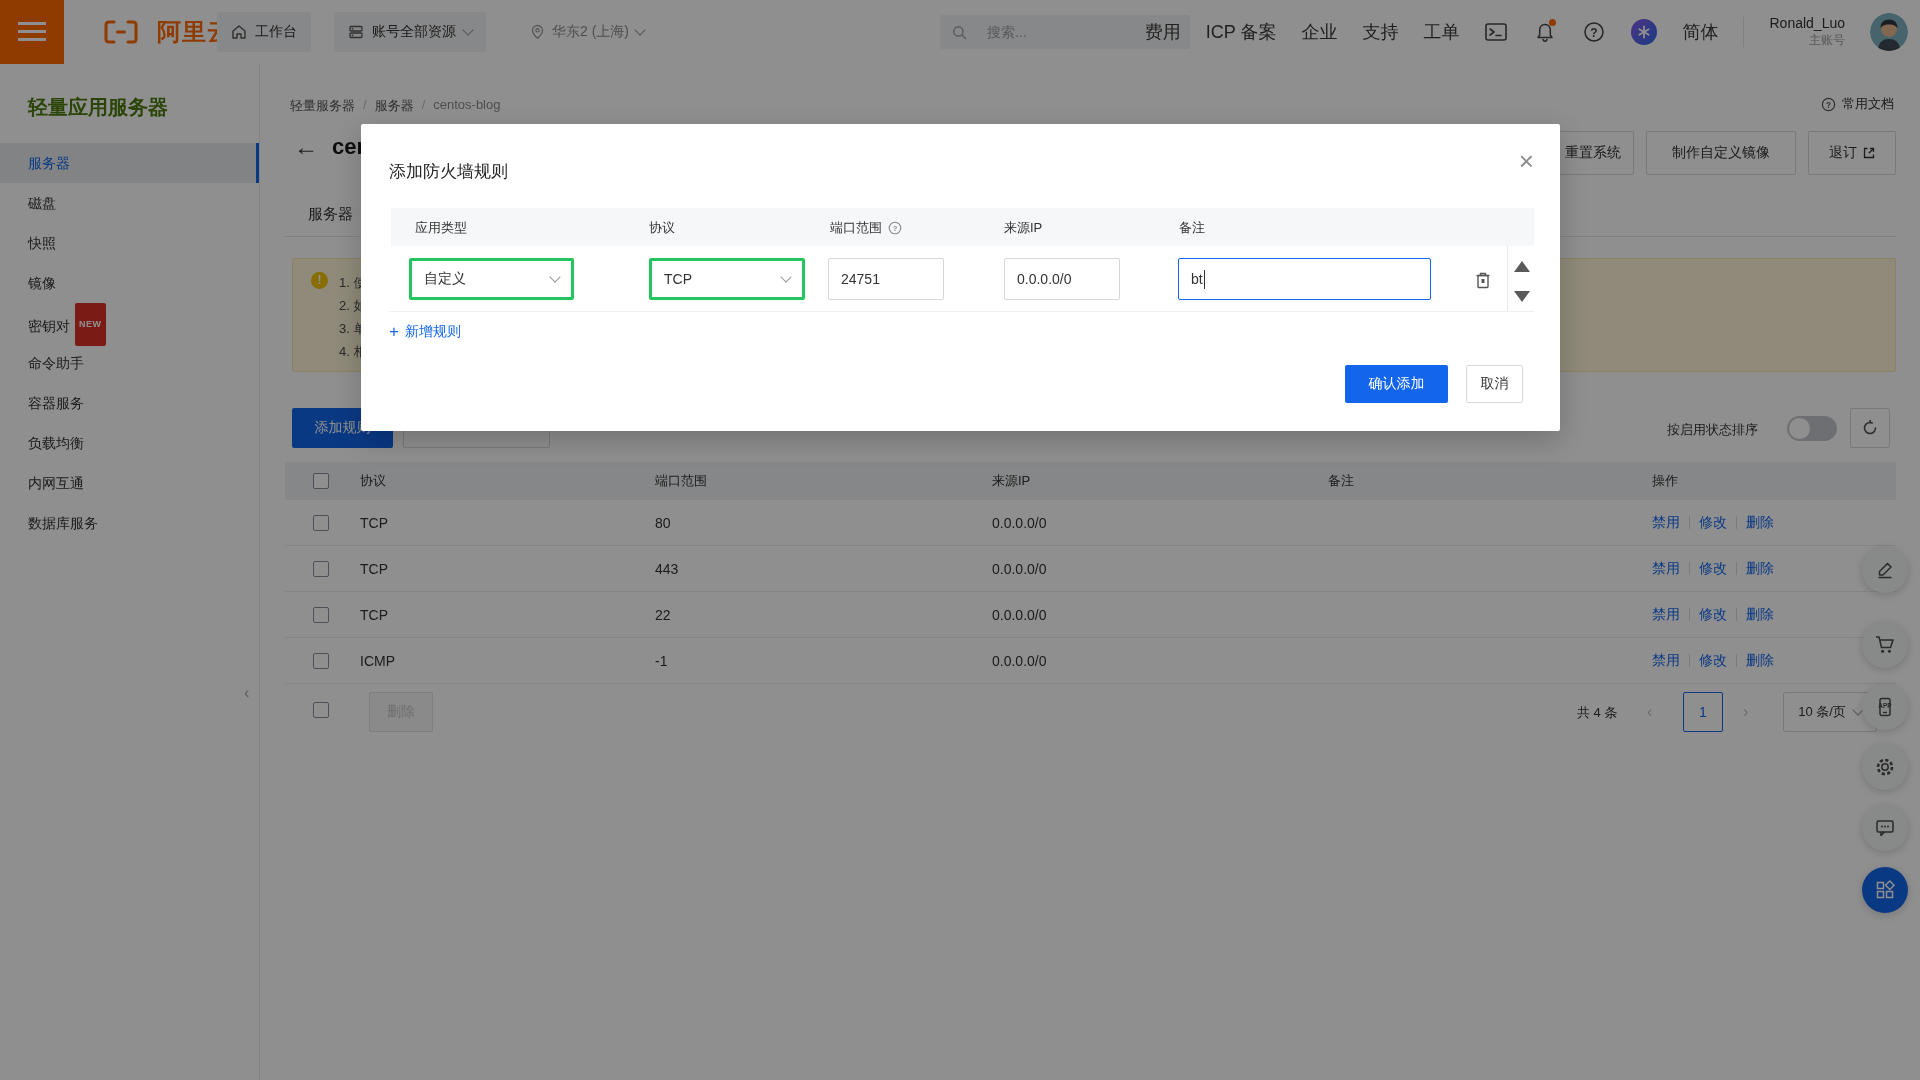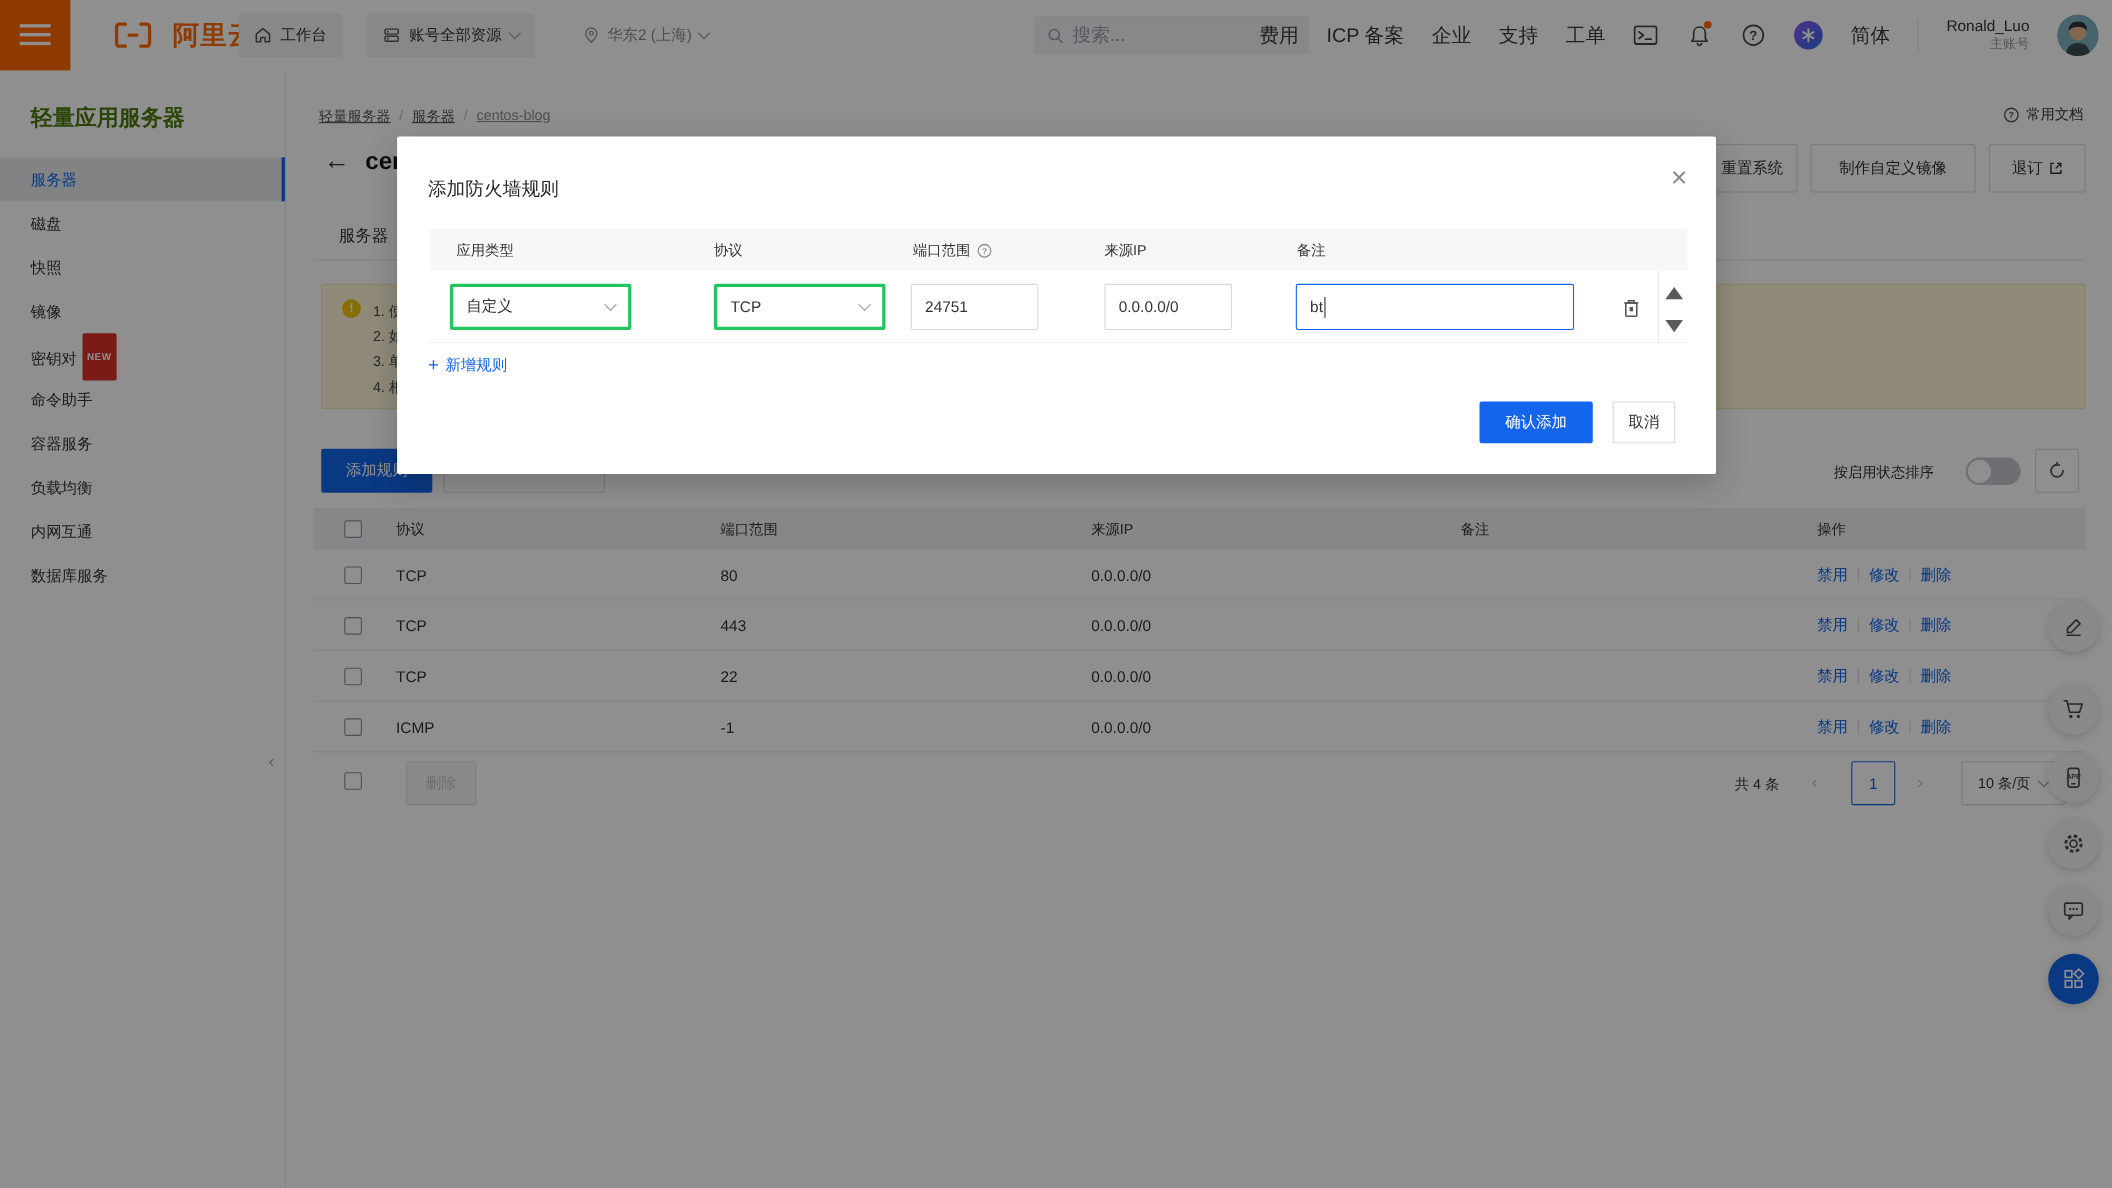"搜索..." #tb-search input { font-size: 17px -> 14px; margin-left: none -> 12px }
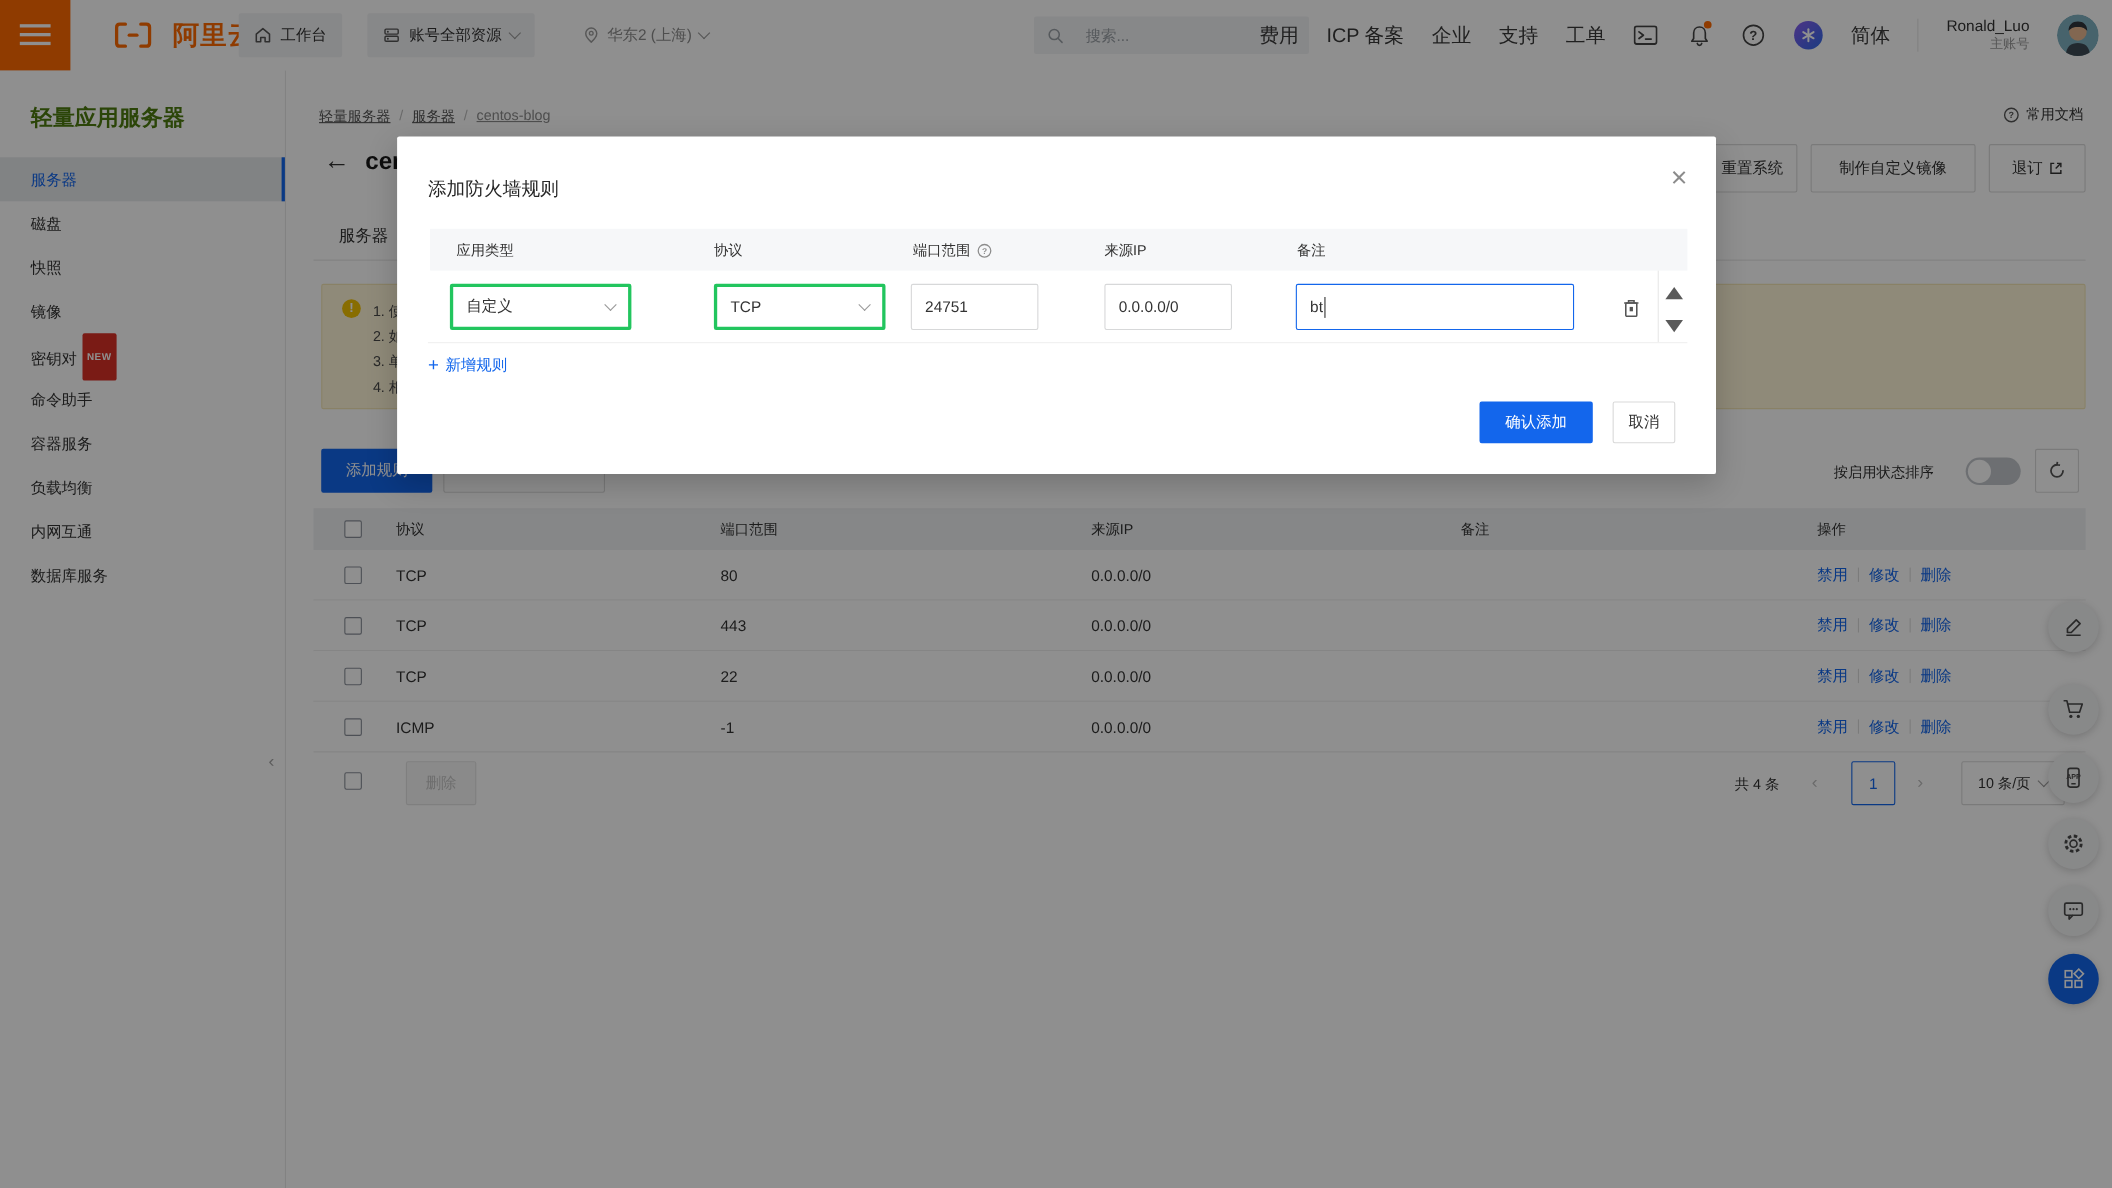"轻量服务器" #breadcrumb .crumb { text-decoration: underline -> none }
